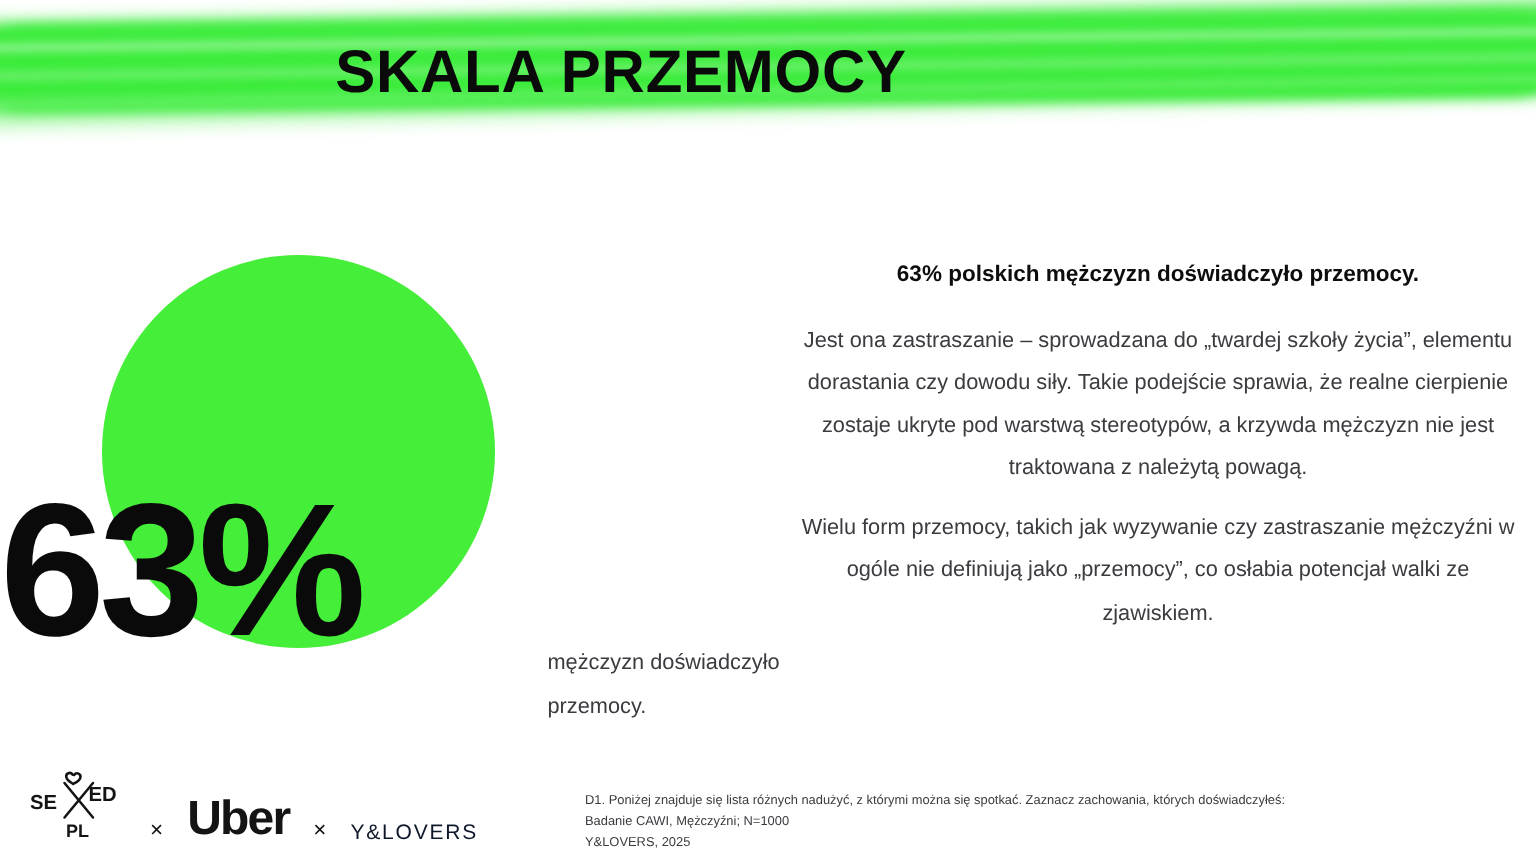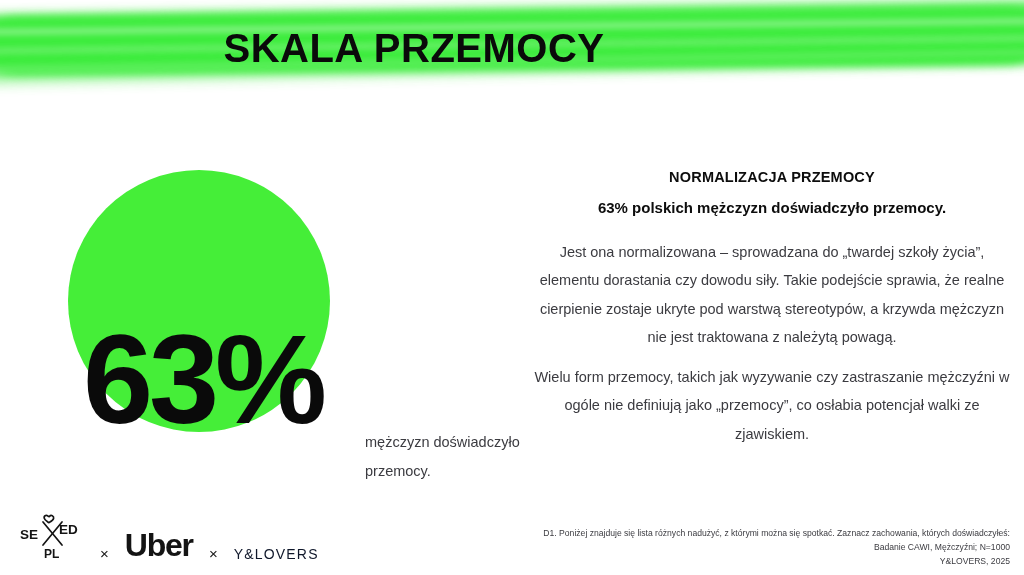"NORMALIZACJA PRZEMOCY" p.section-heading { html: <p>NORMALIZACJA PRZEMOCY</p> -> none }
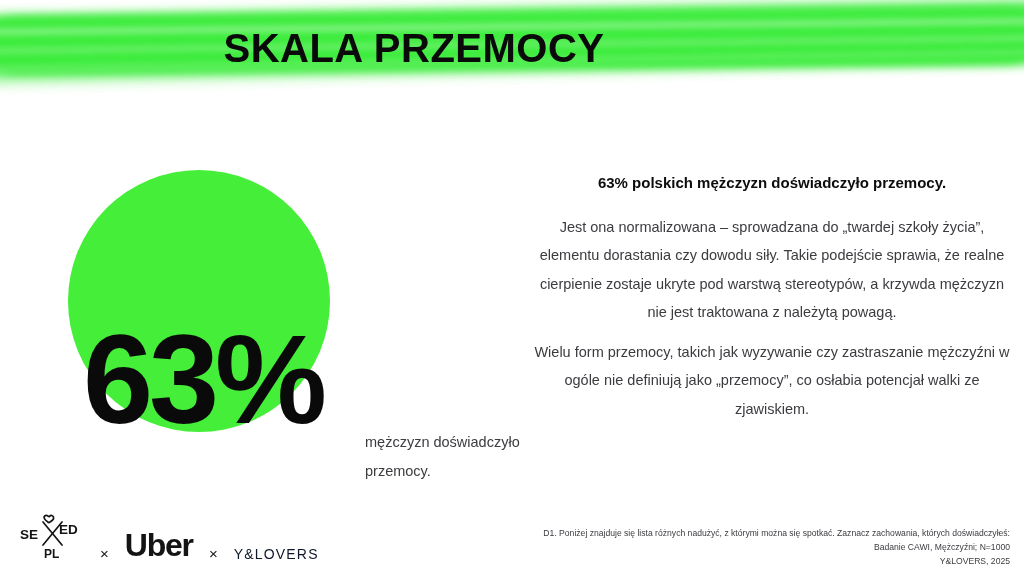"Jest ona normalizowana – sprowadzana" p.body-paragraph { text: normalizowana -> zastraszanie }
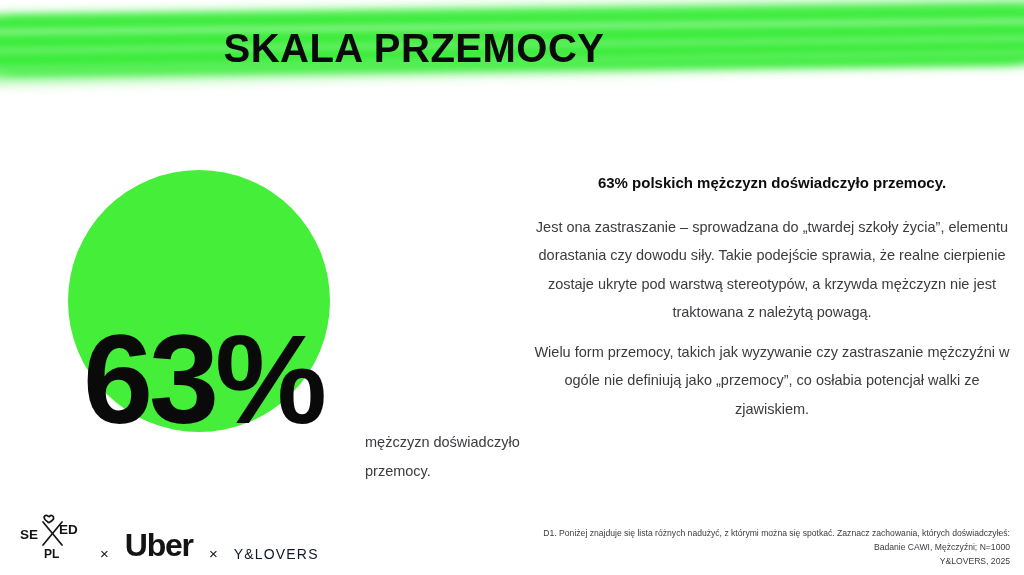"63%" .stat-value { padding-left: 23px -> none; text-align: center -> none }
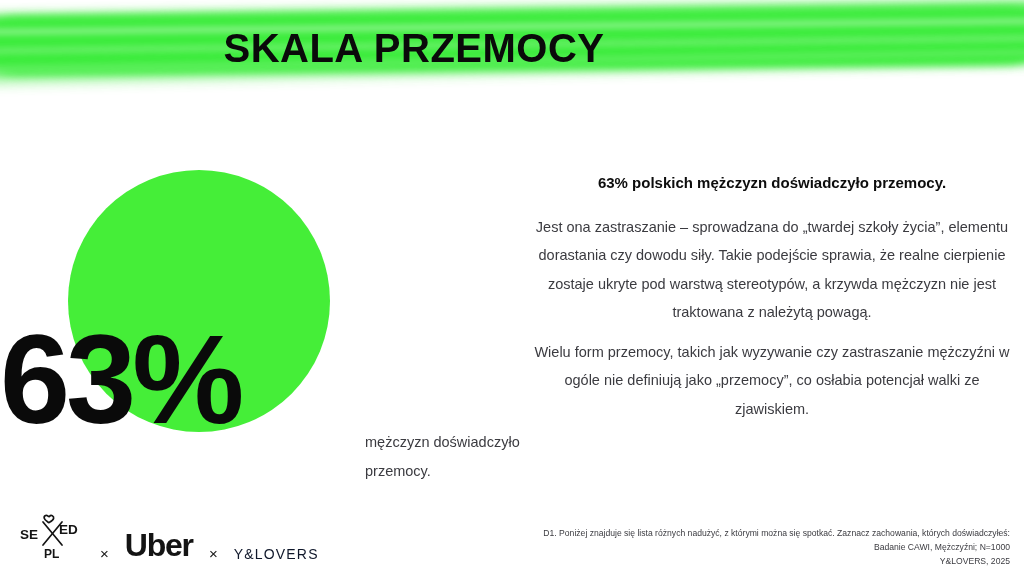"D1. Poniżej znajduje się lista" .footnote { text-align: right -> left }
